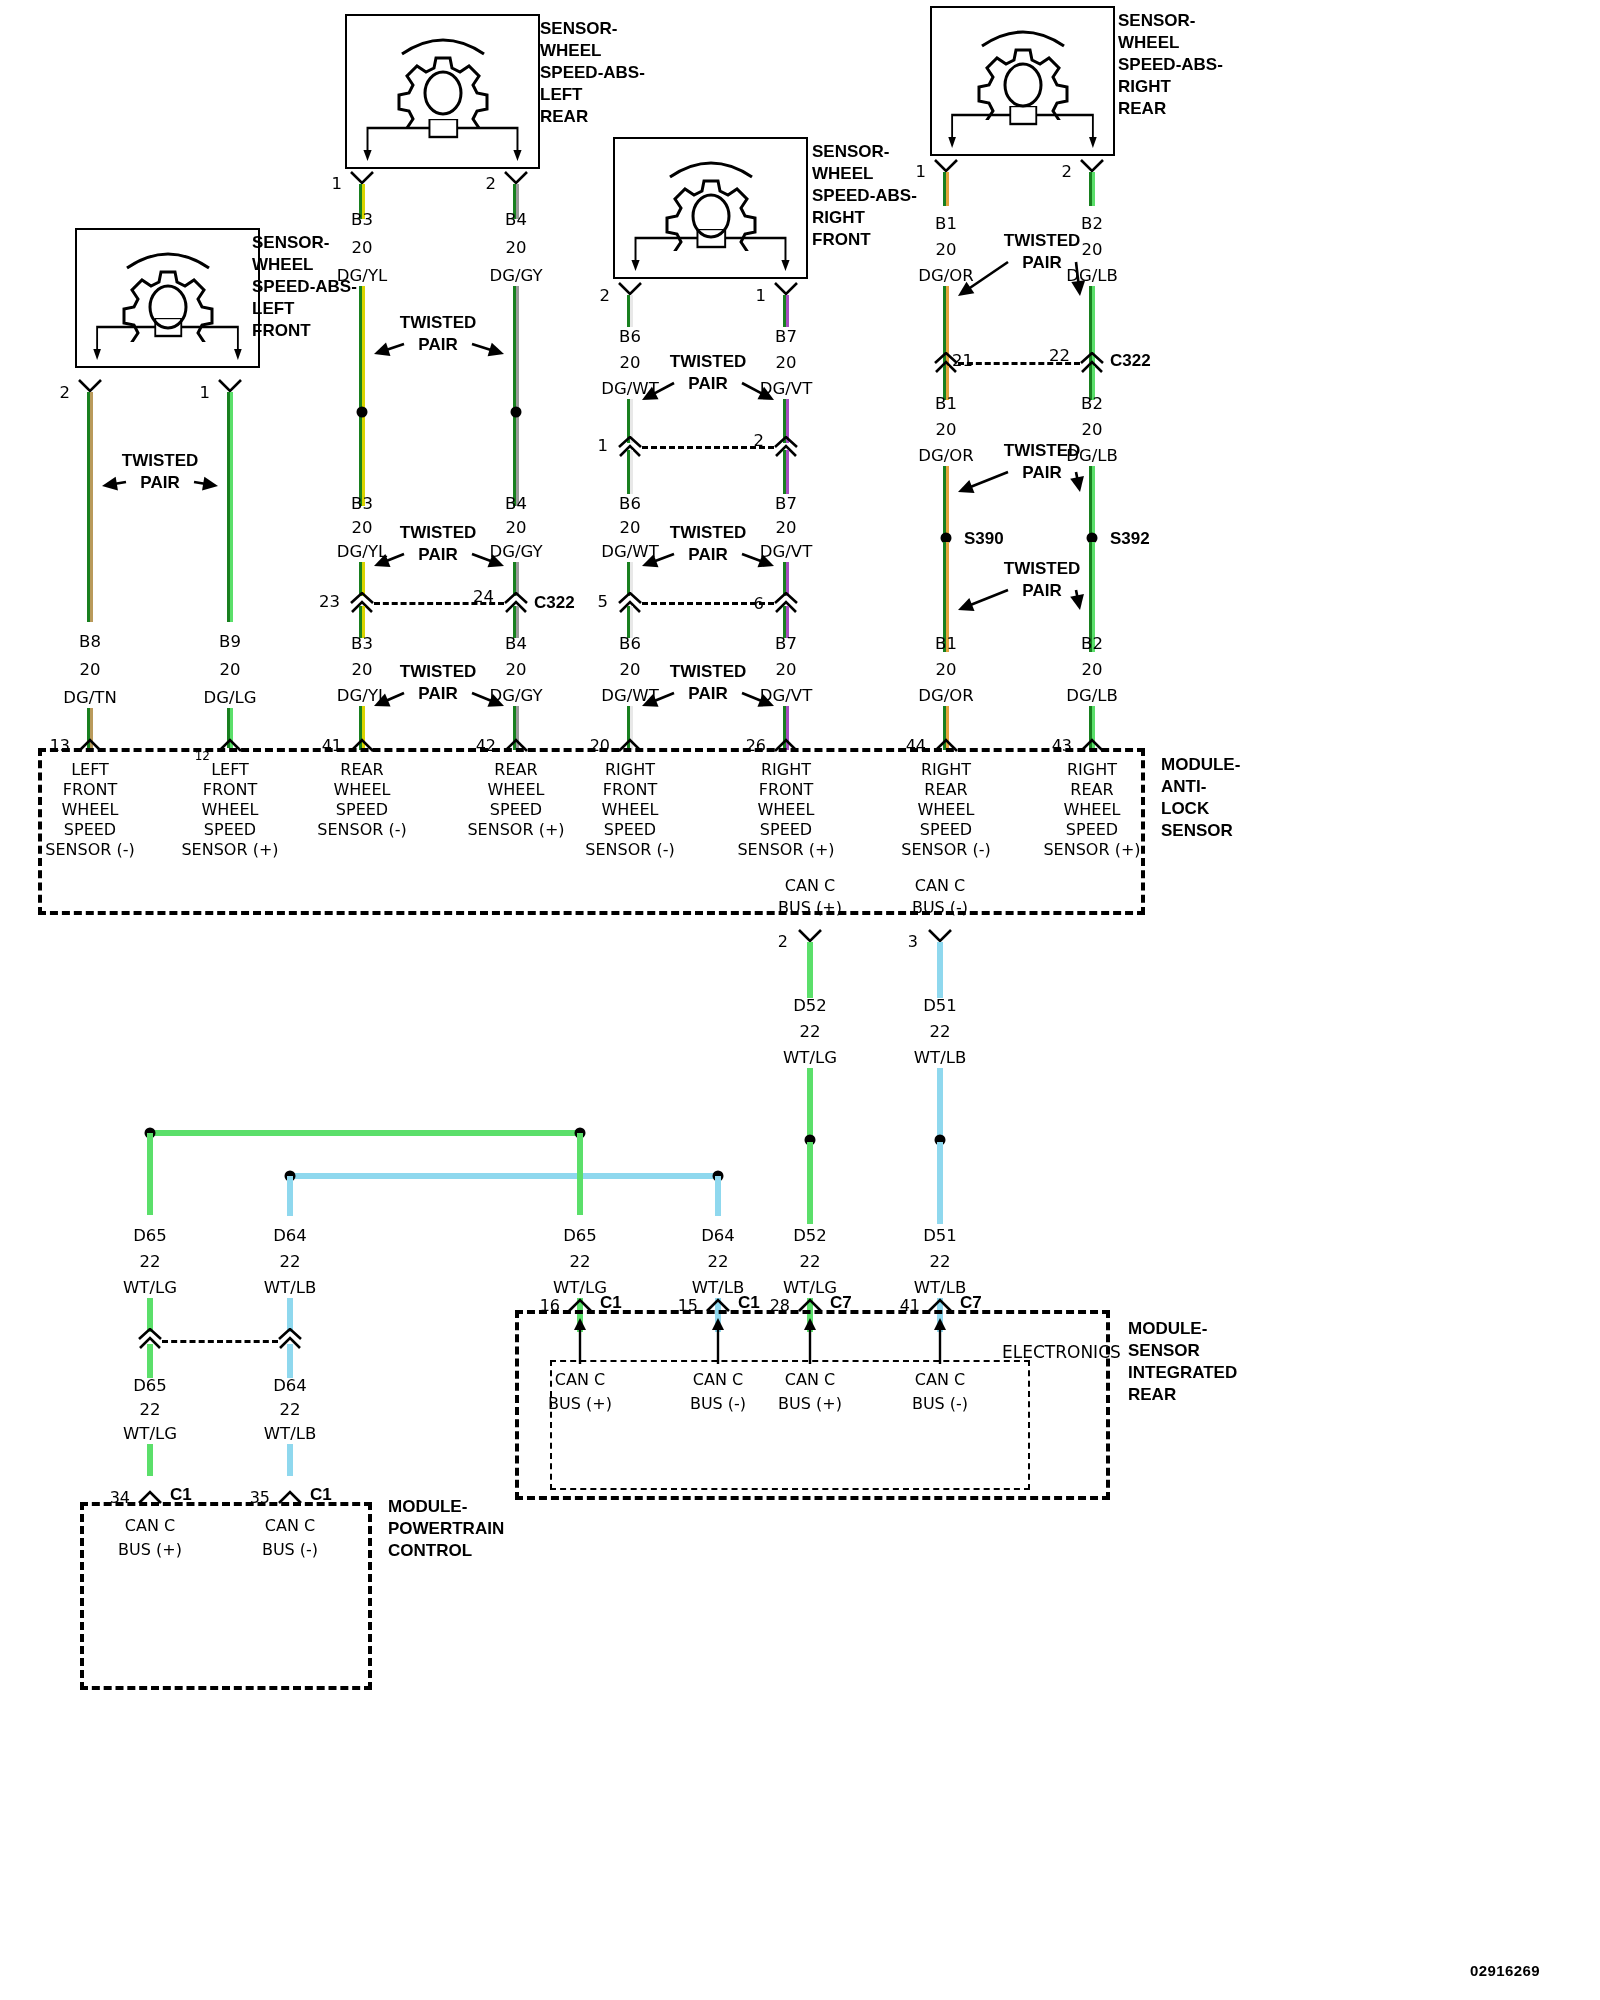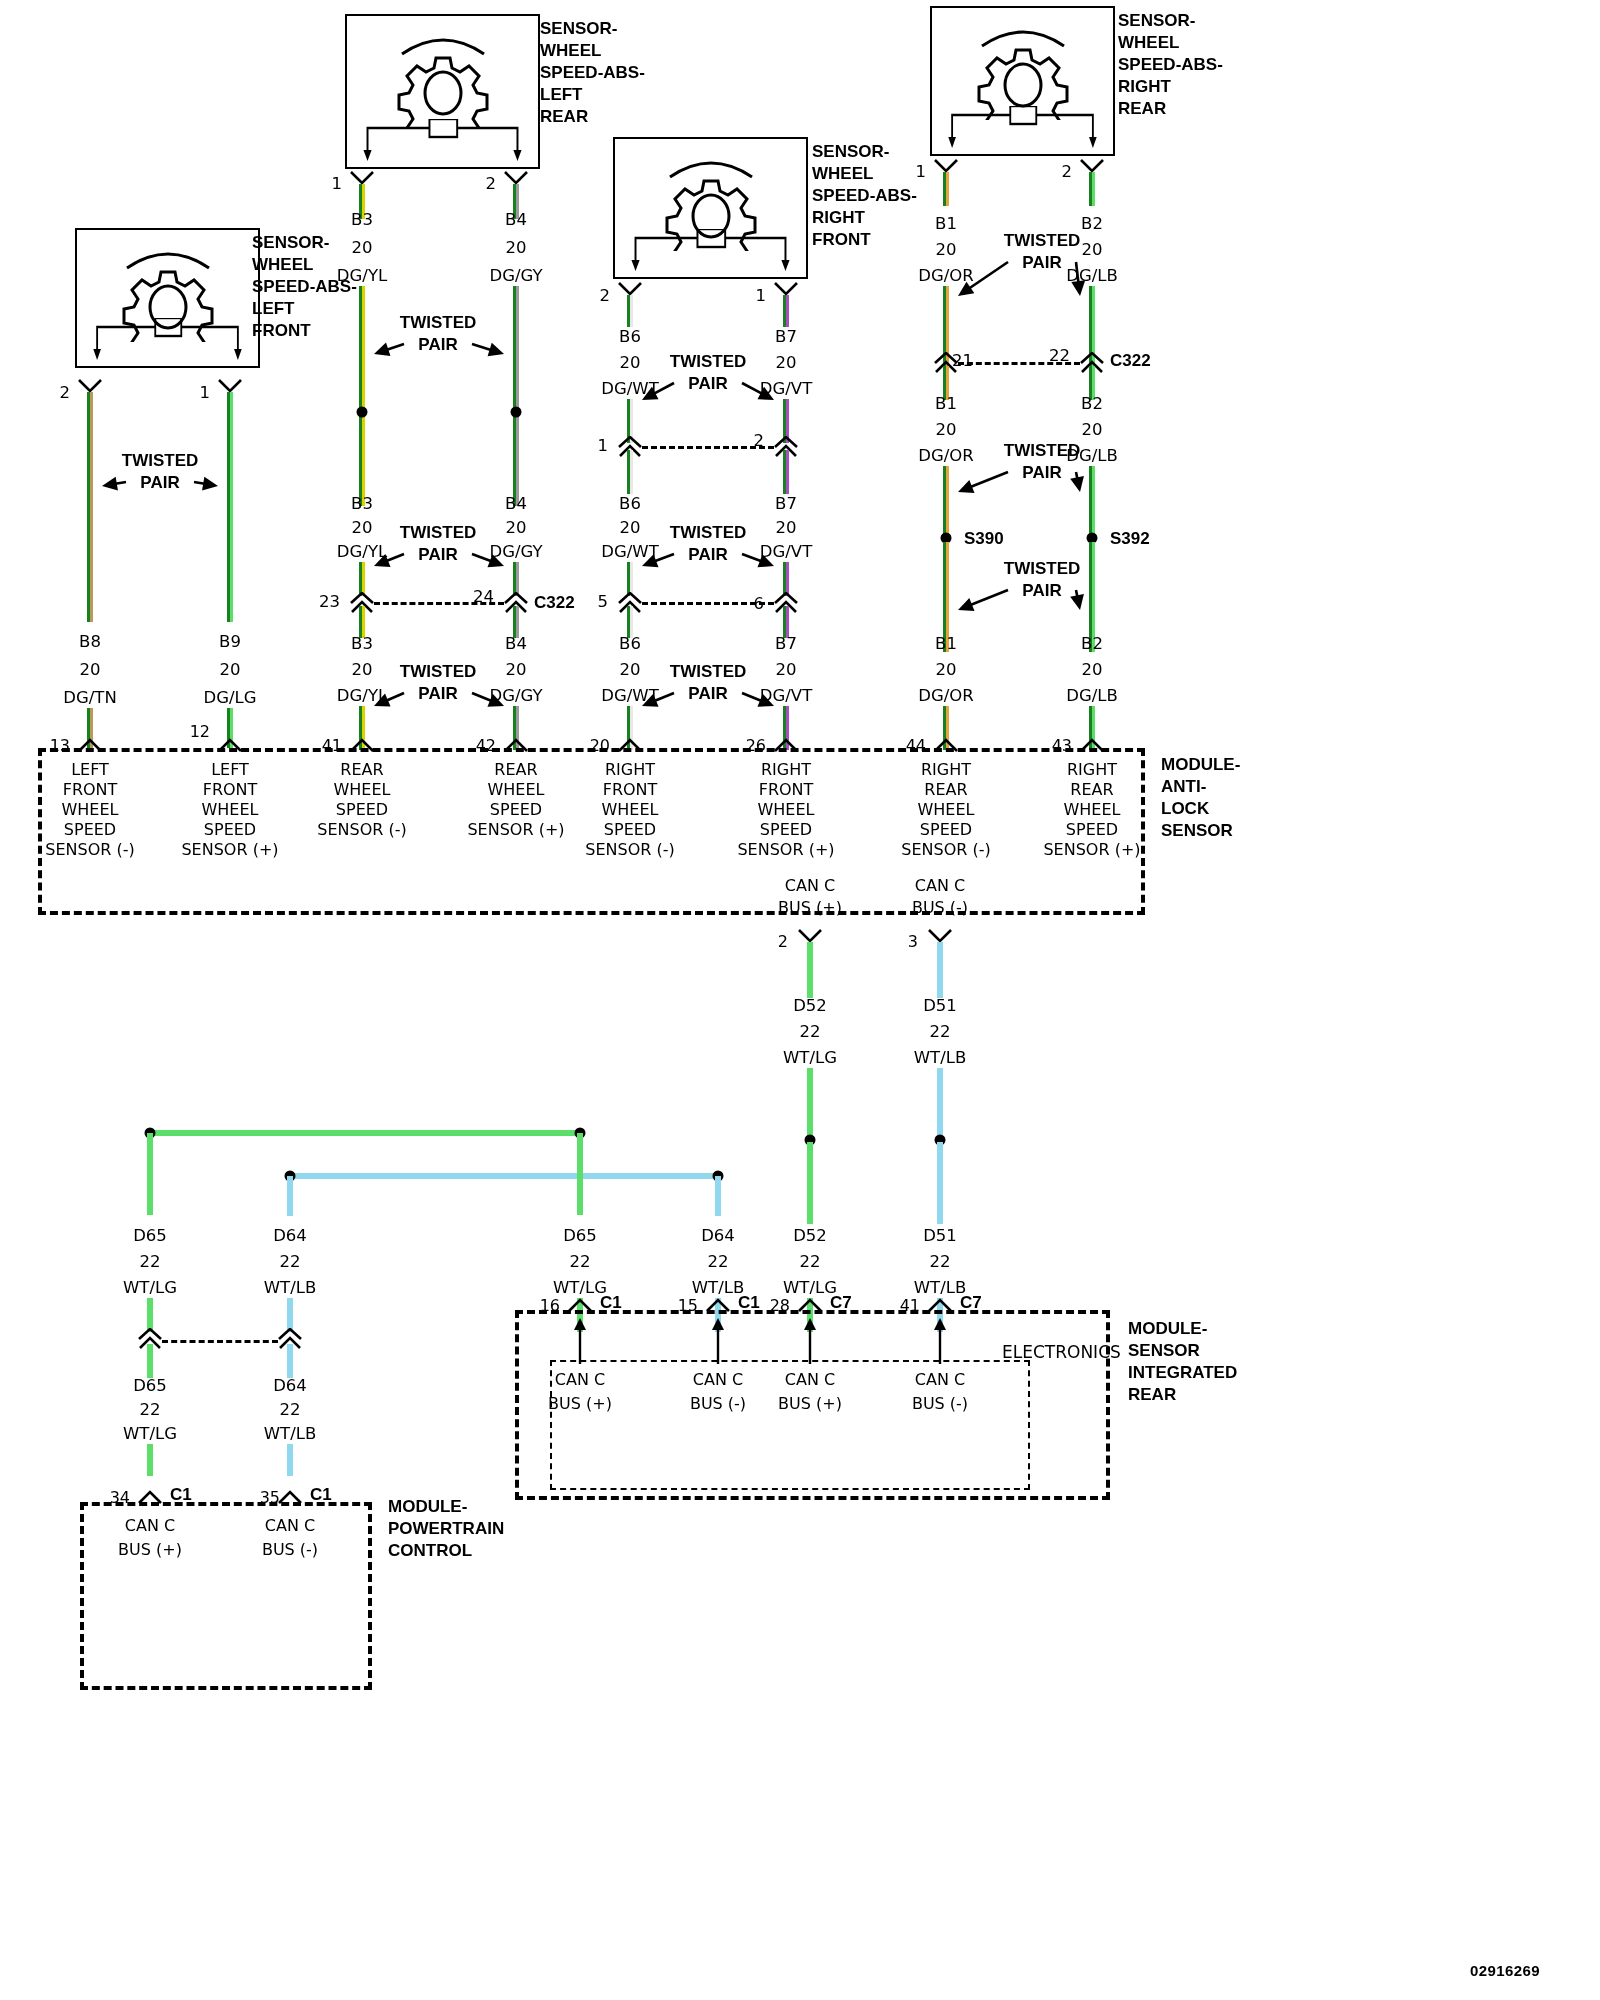"12" div.t { font-size: 16px -> 12px; top: 724px -> 750px }
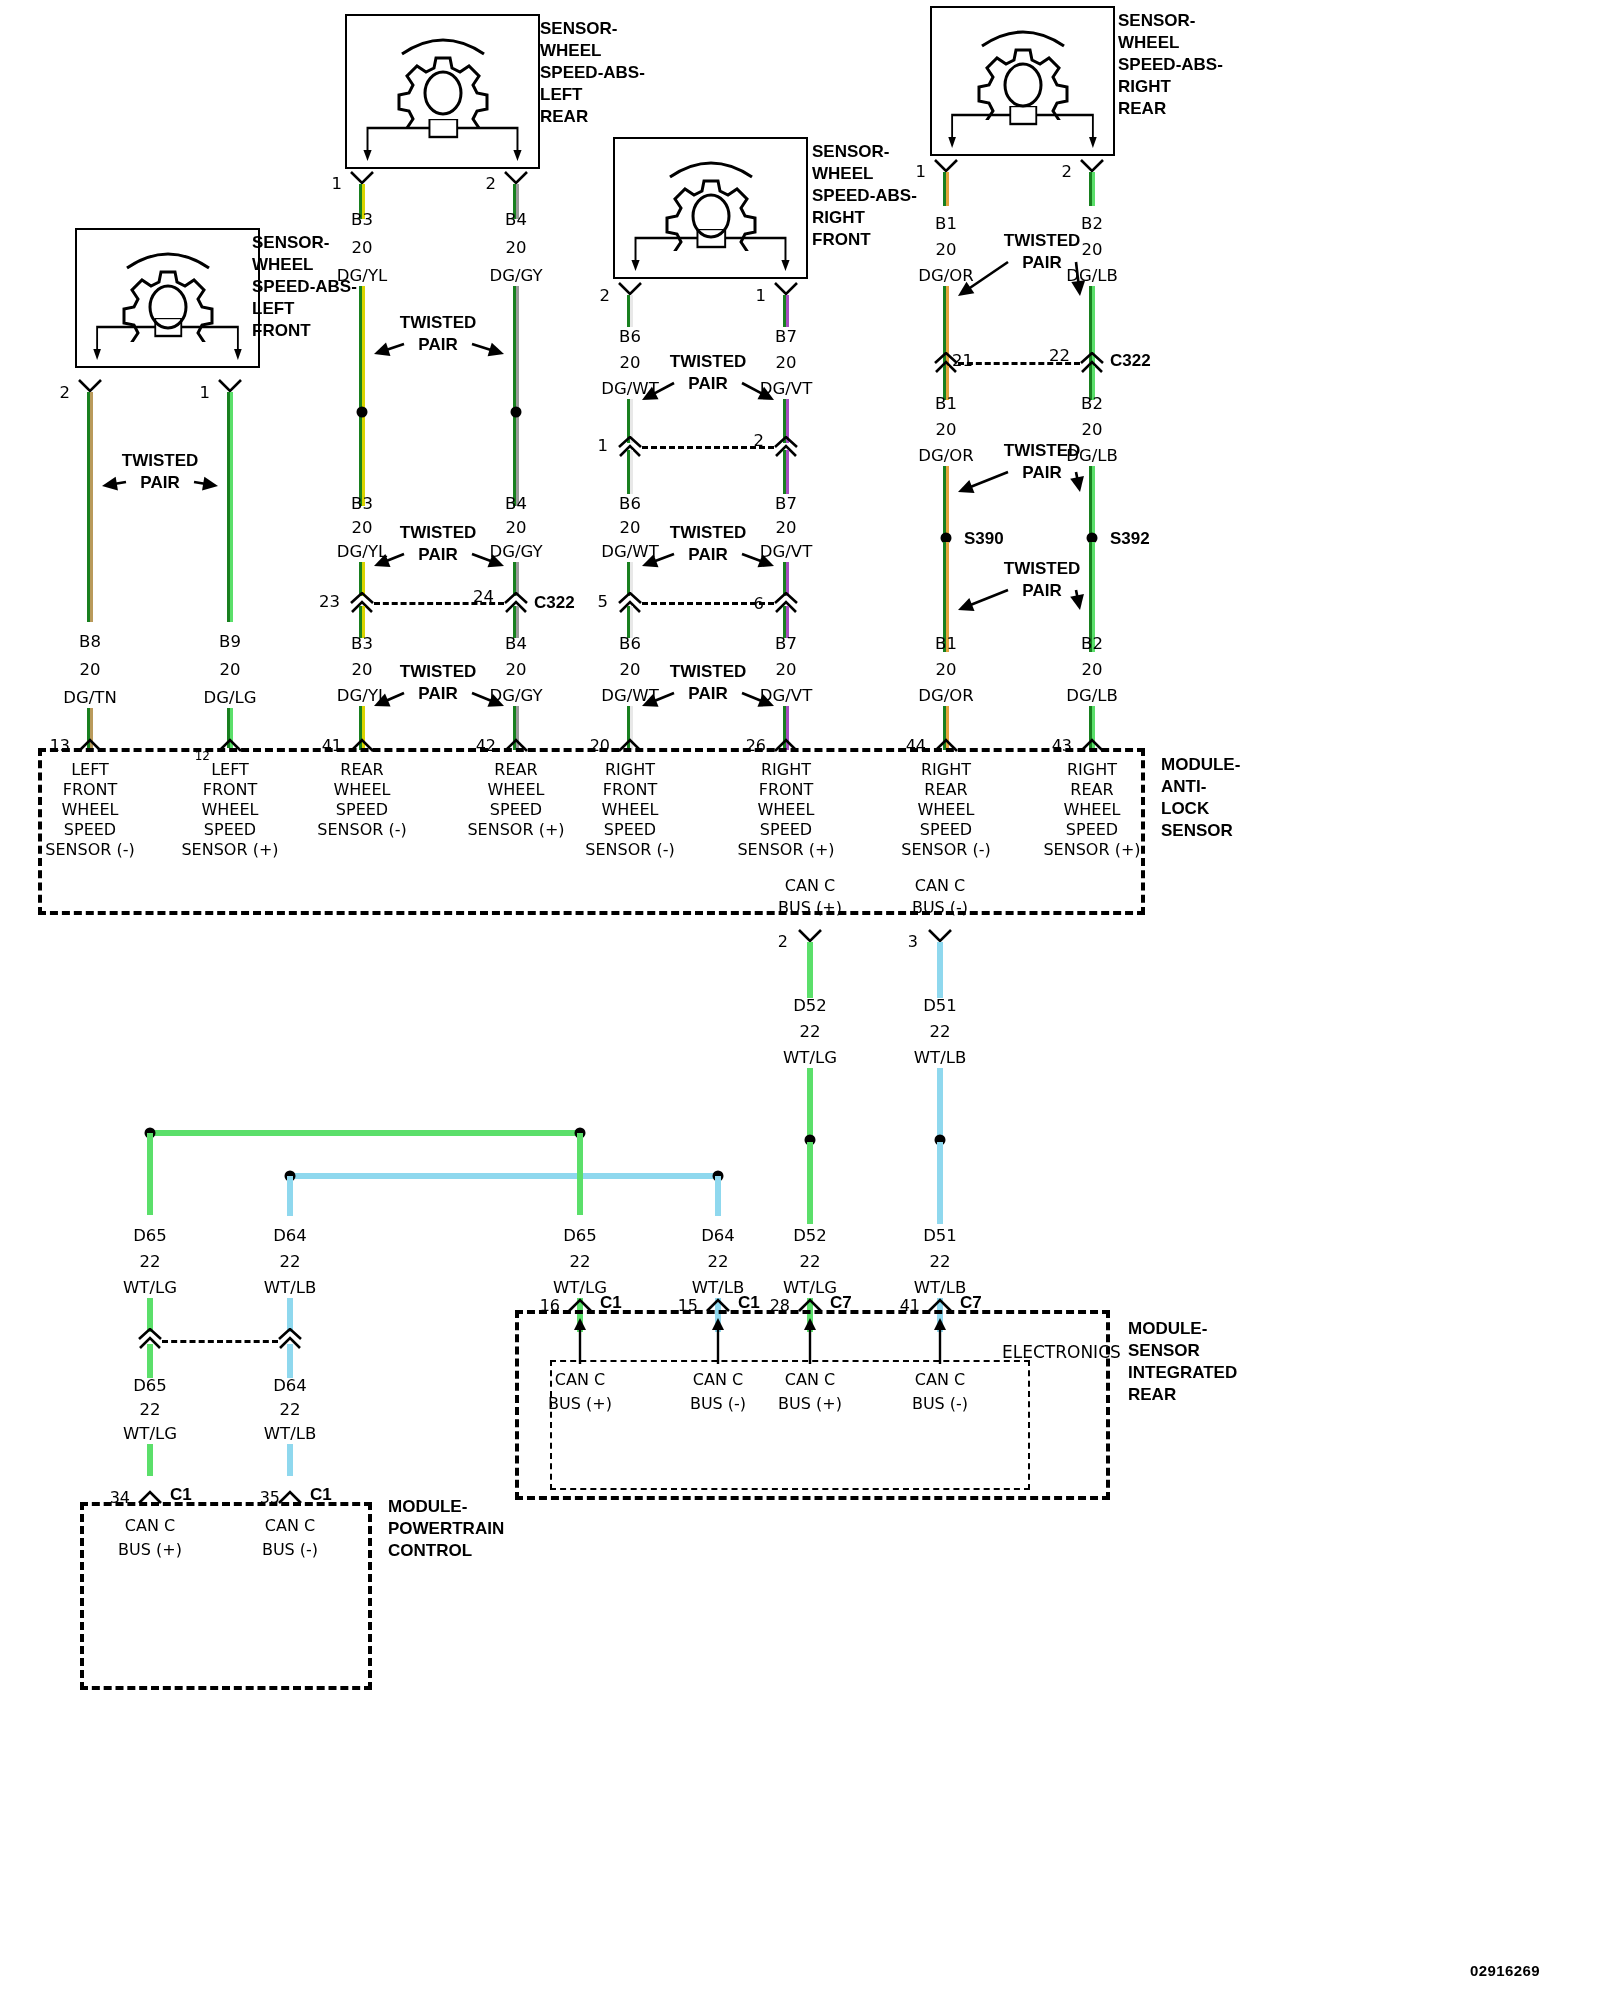"35" div.t { left: 280px -> 270px }
